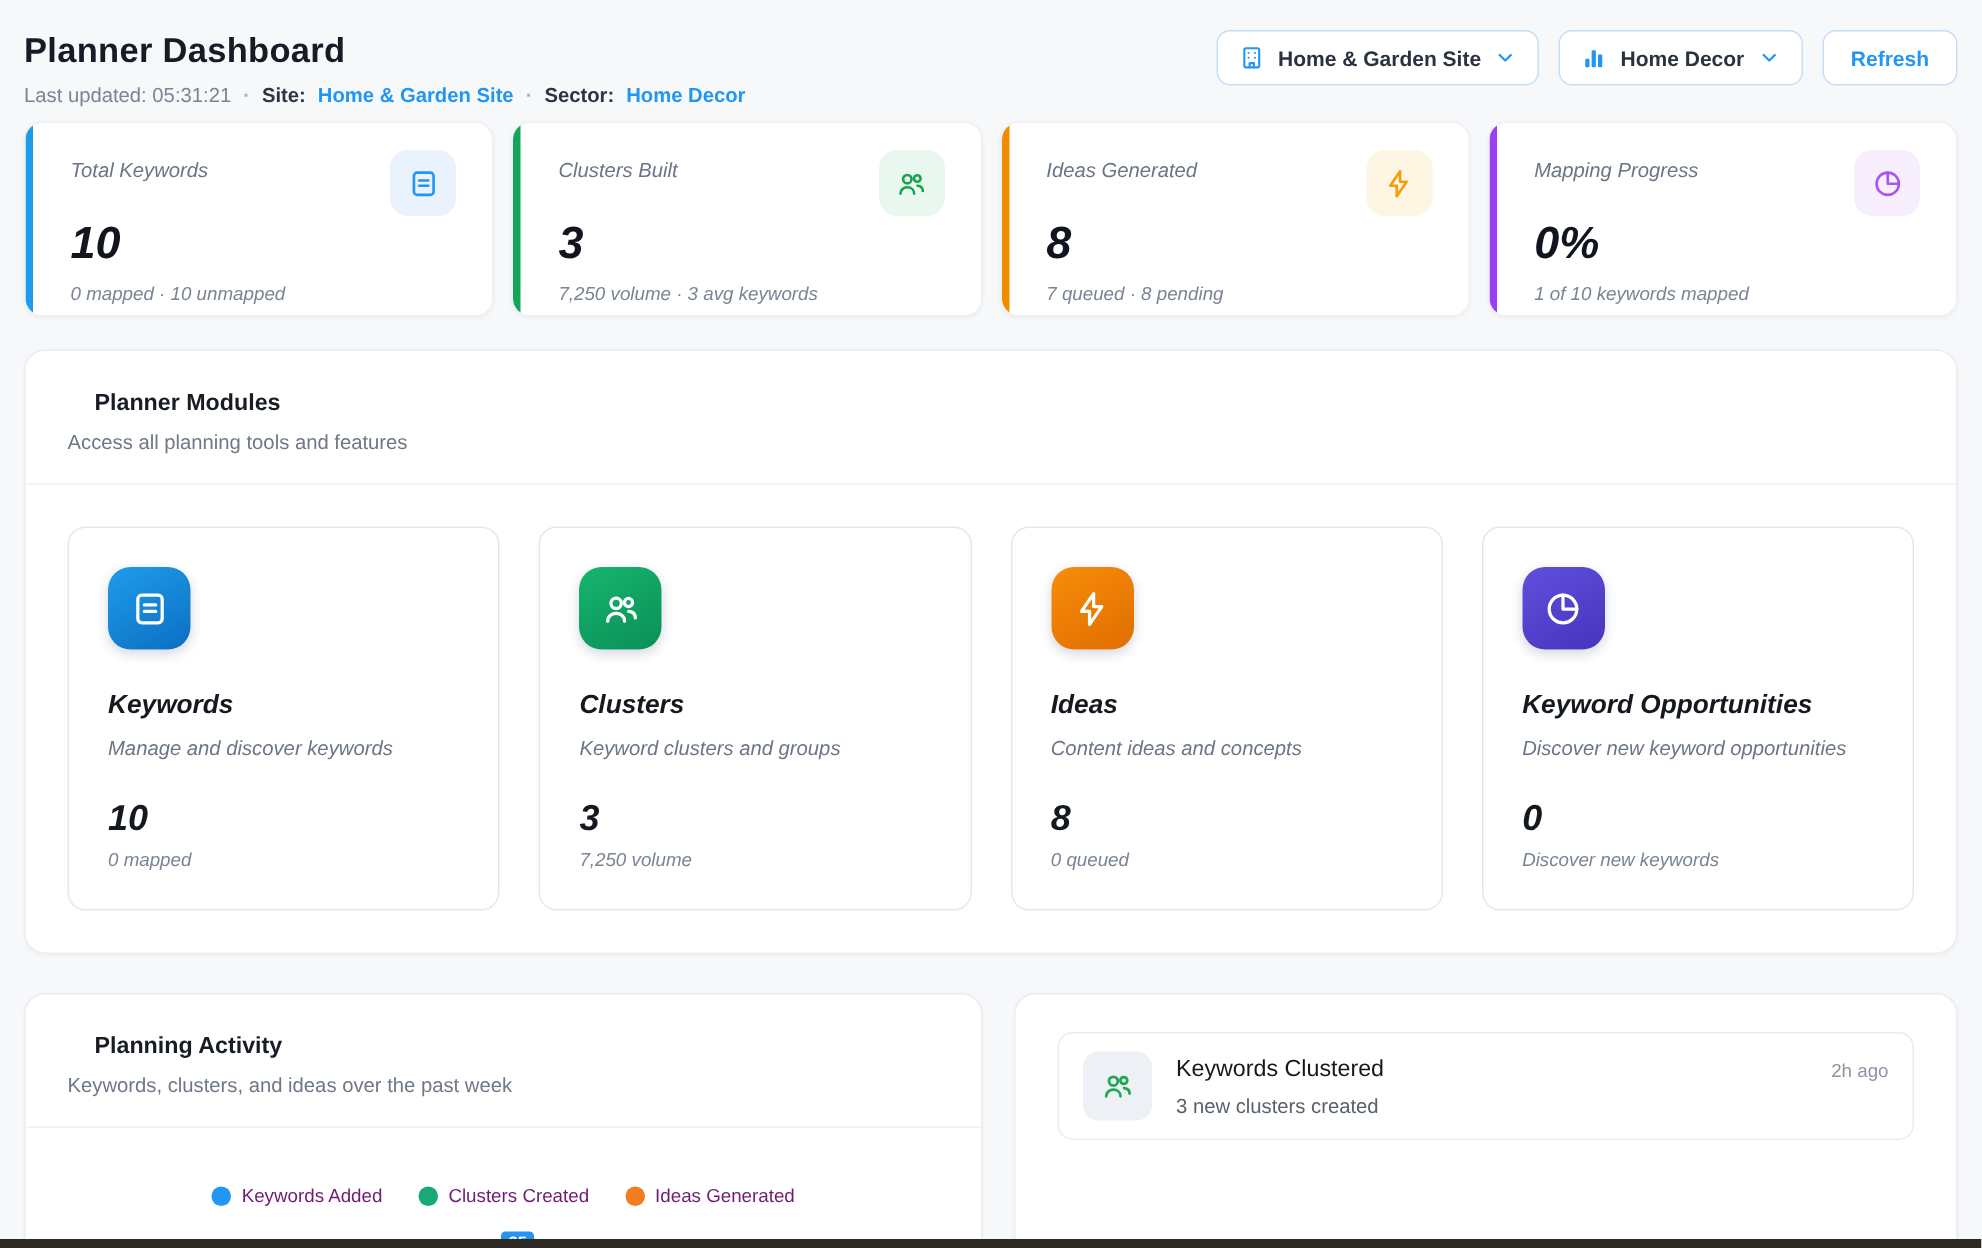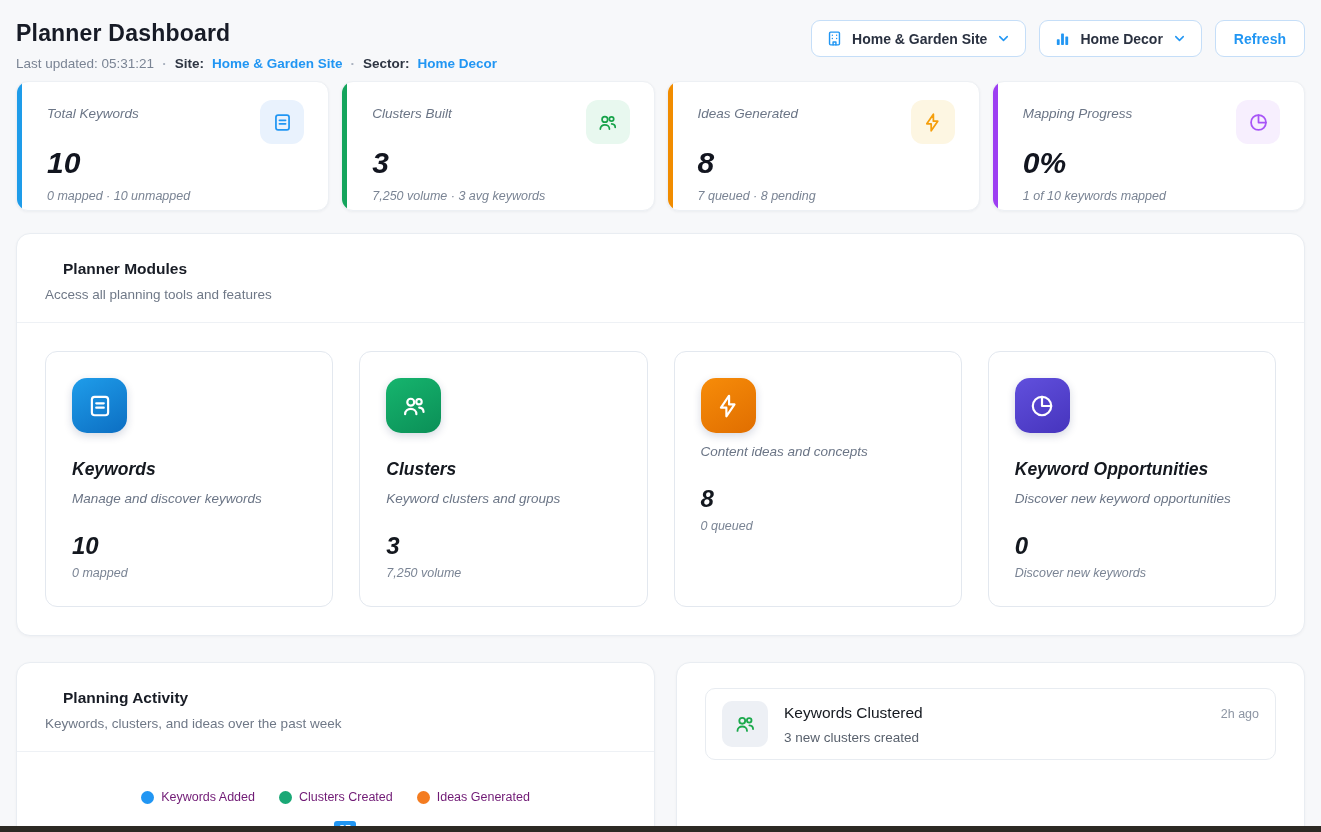"Ideas" div.module-title { html: none -> <div>Ideas</div> }
